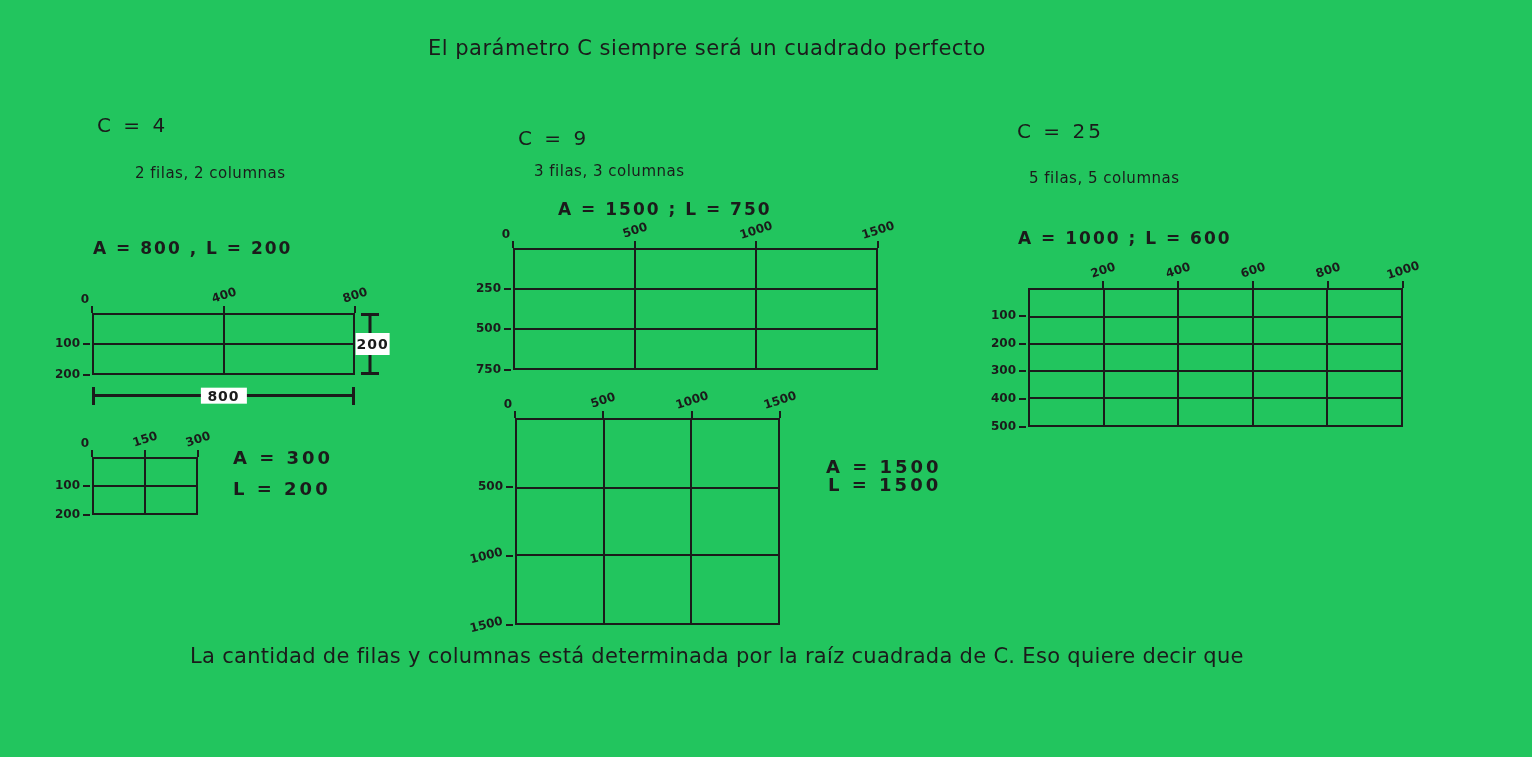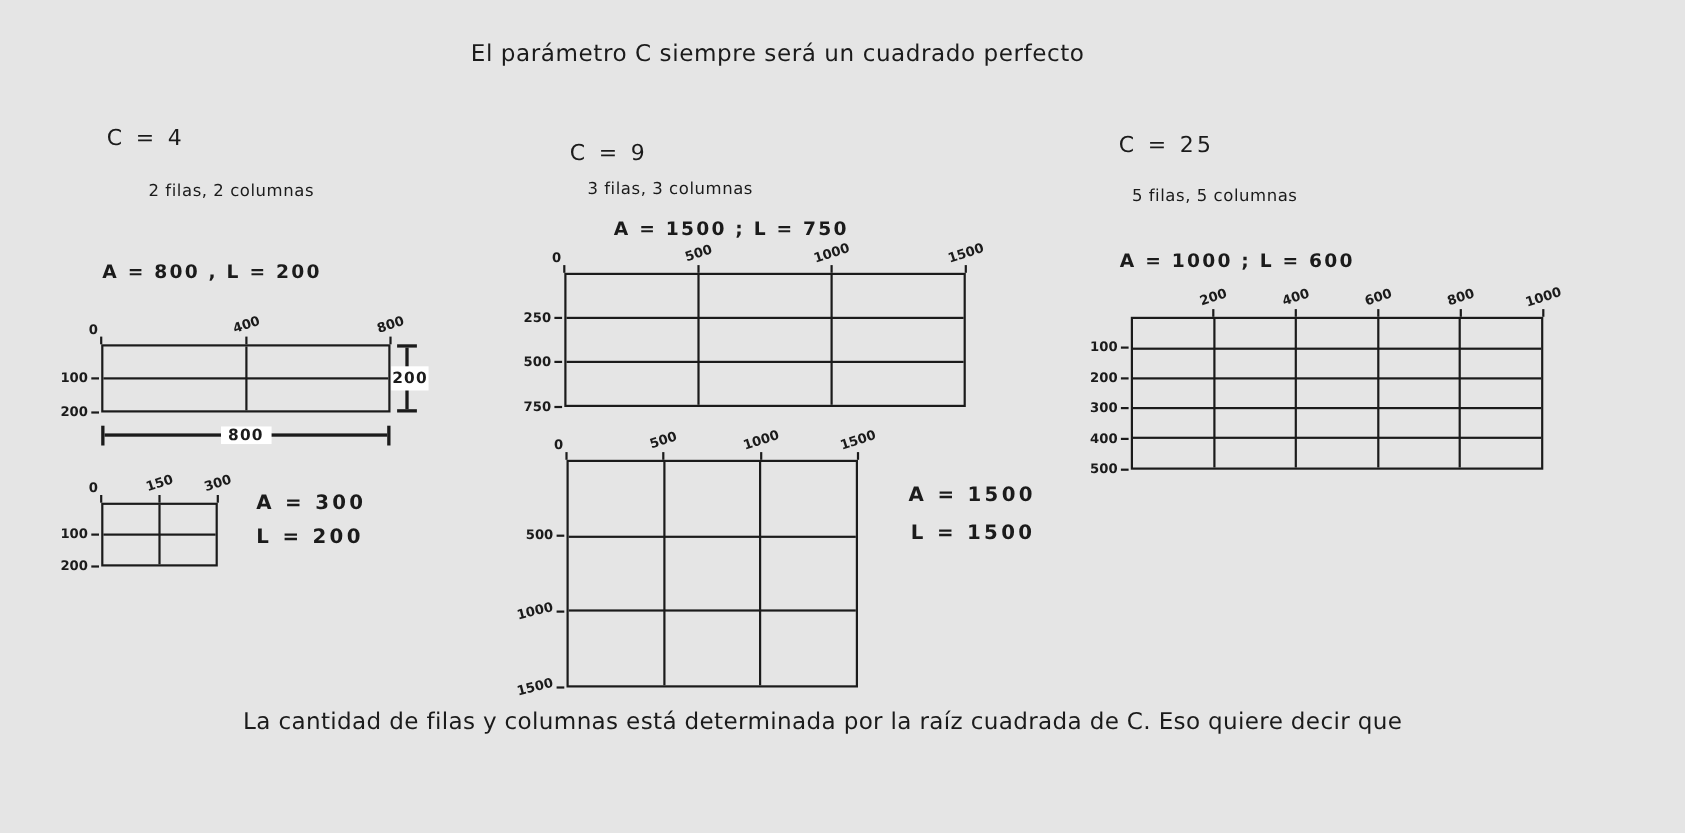"El parámetro C siempre será" div { background: #e5e5e5 -> #22c55e }
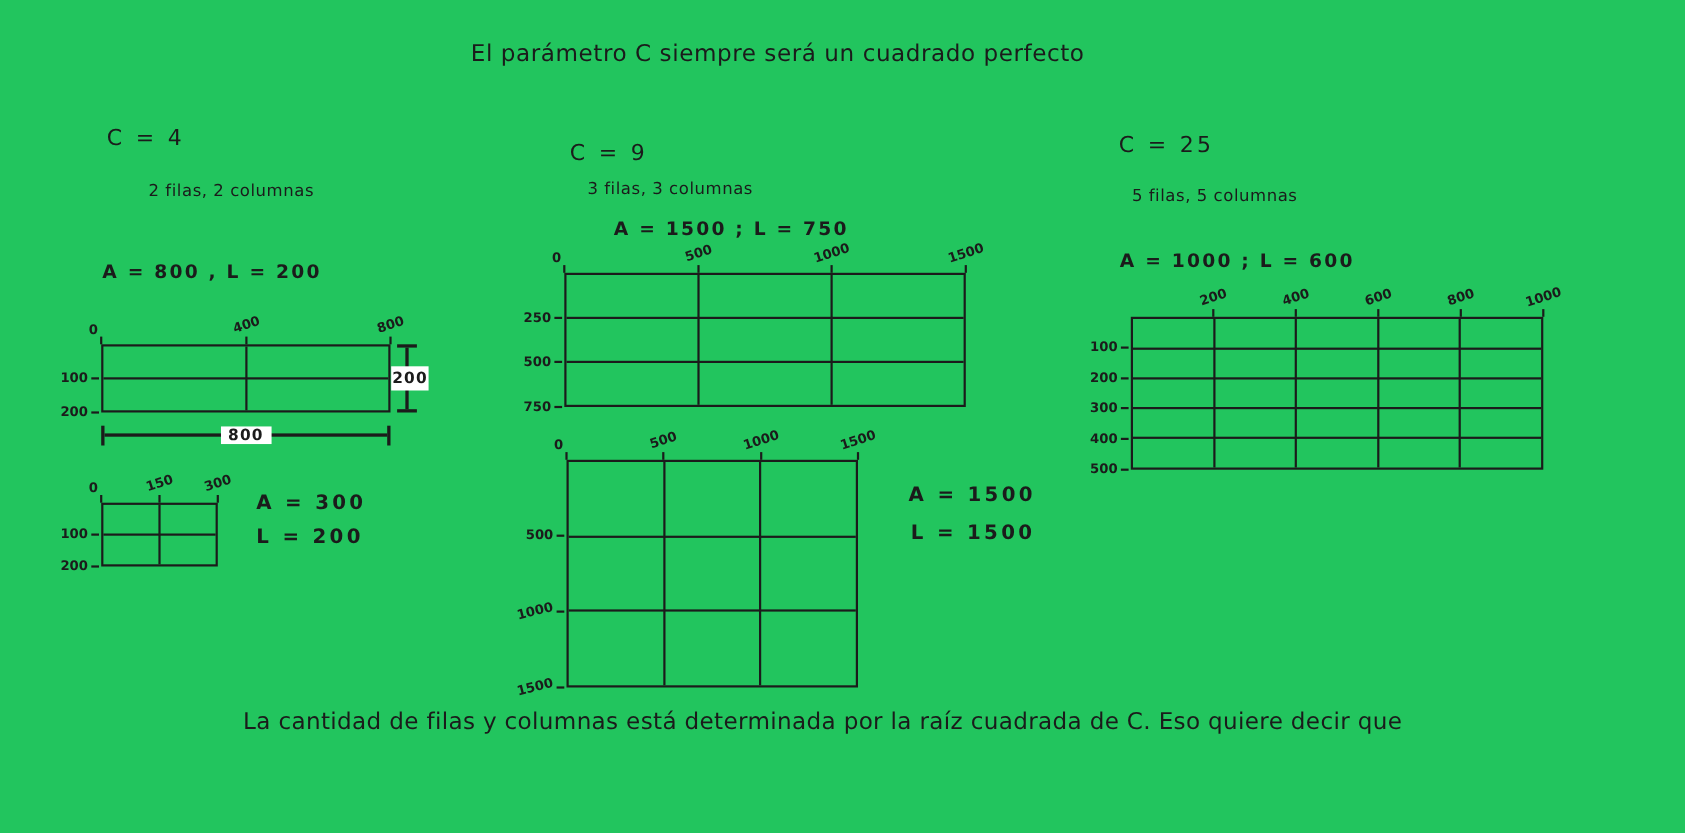"A = 1500" div.txt { top: 439px -> 456px }
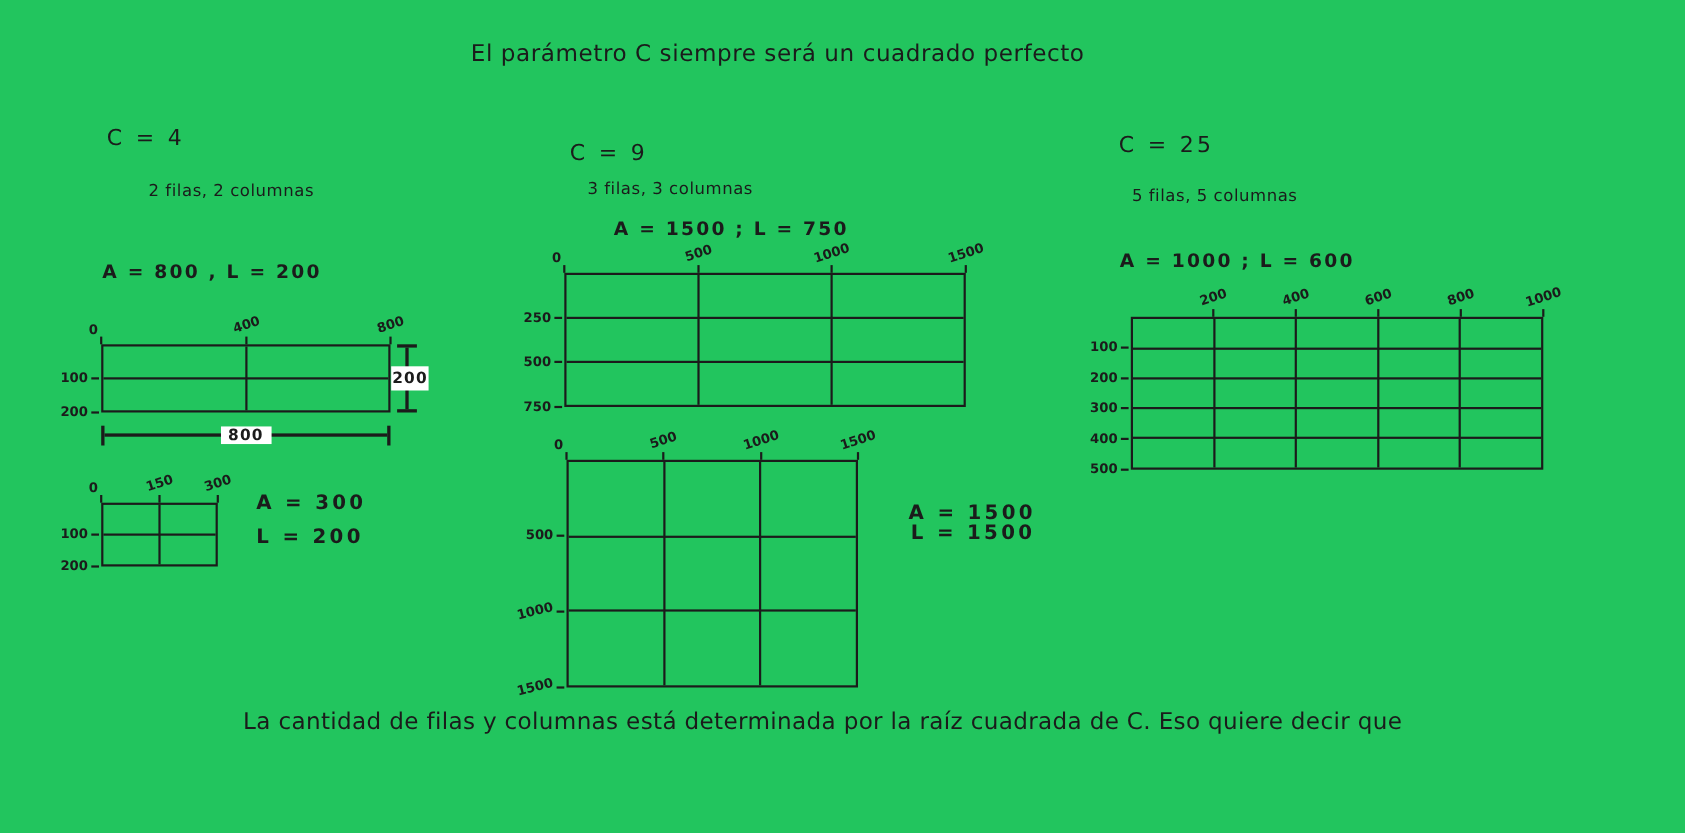"La cantidad de filas y" .footer { margin-left: 31px -> none }
